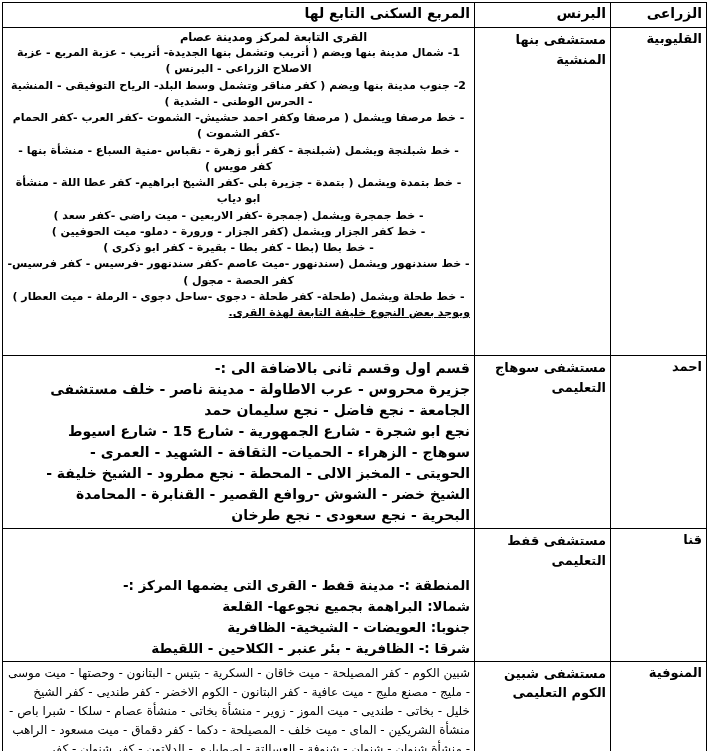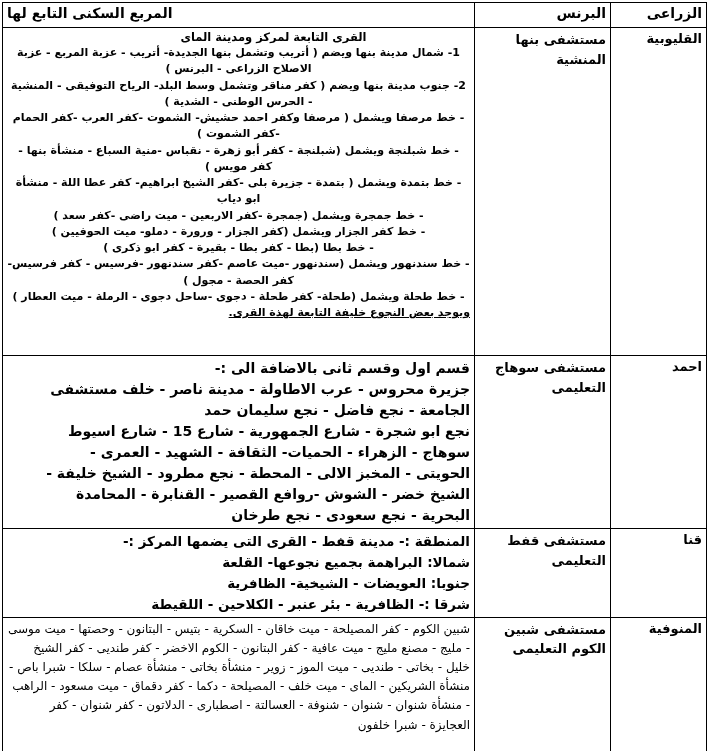"المربع السكنى التابع لها" .main-table th.col-square-h { text-align: left -> right }
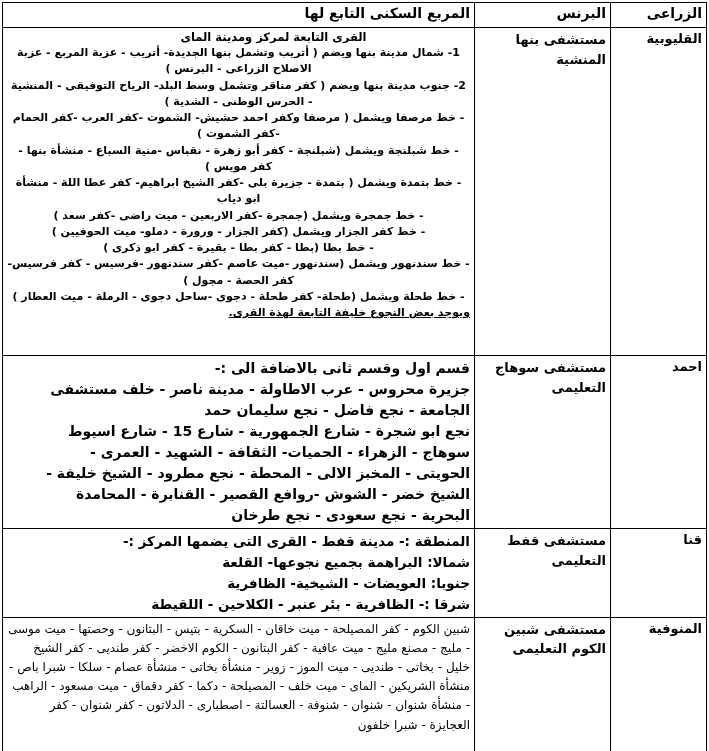"القرى التابعة لمركز ومدينة الماى" div.r1-title { text: الماى -> عصام }
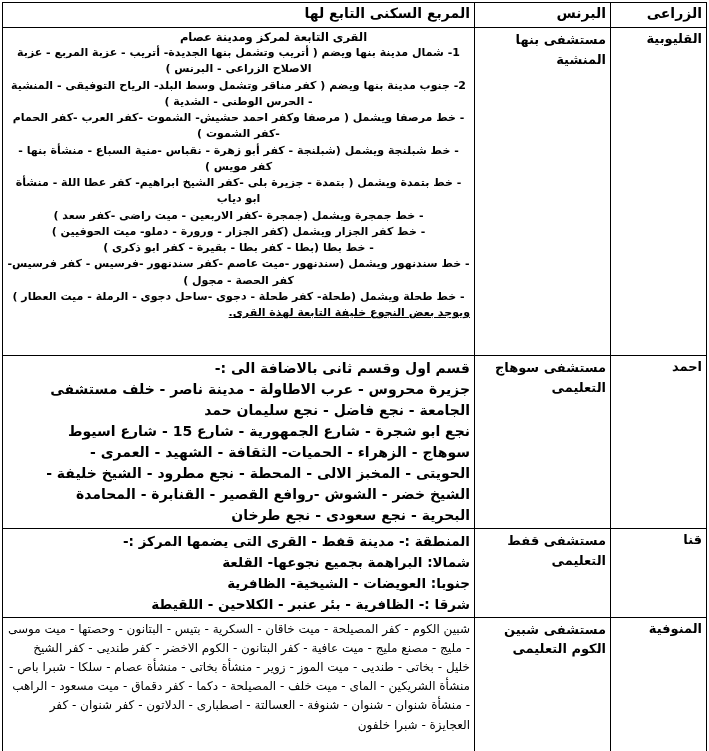"المنطقة :- مدينة قفط -" .r3-body { margin-top: none -> 44px }
